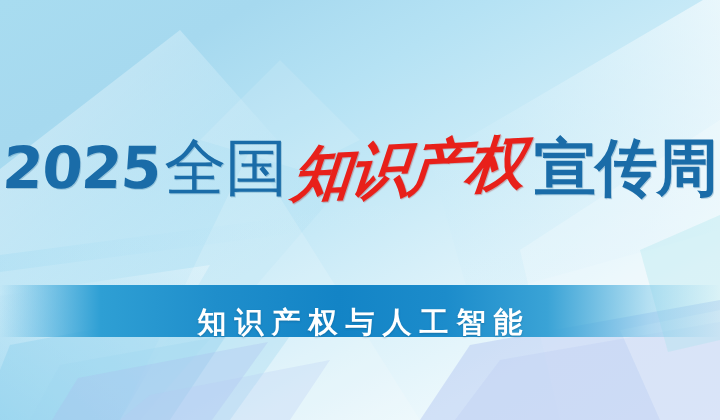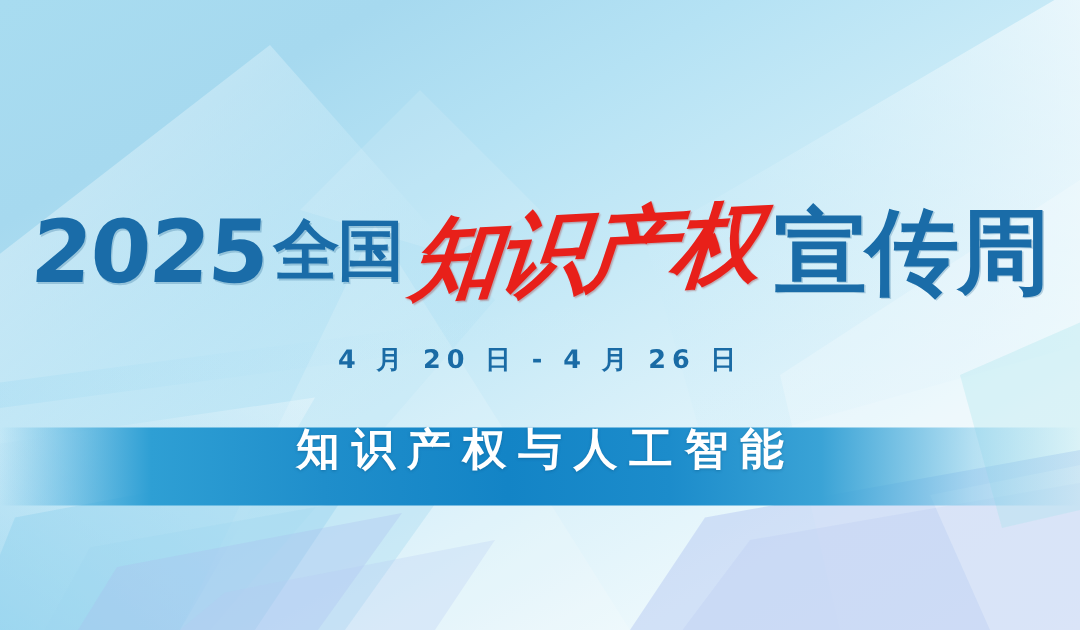"全国" .t-quanguo { font-size: 44px -> 62px; font-weight: 700 -> 400 }
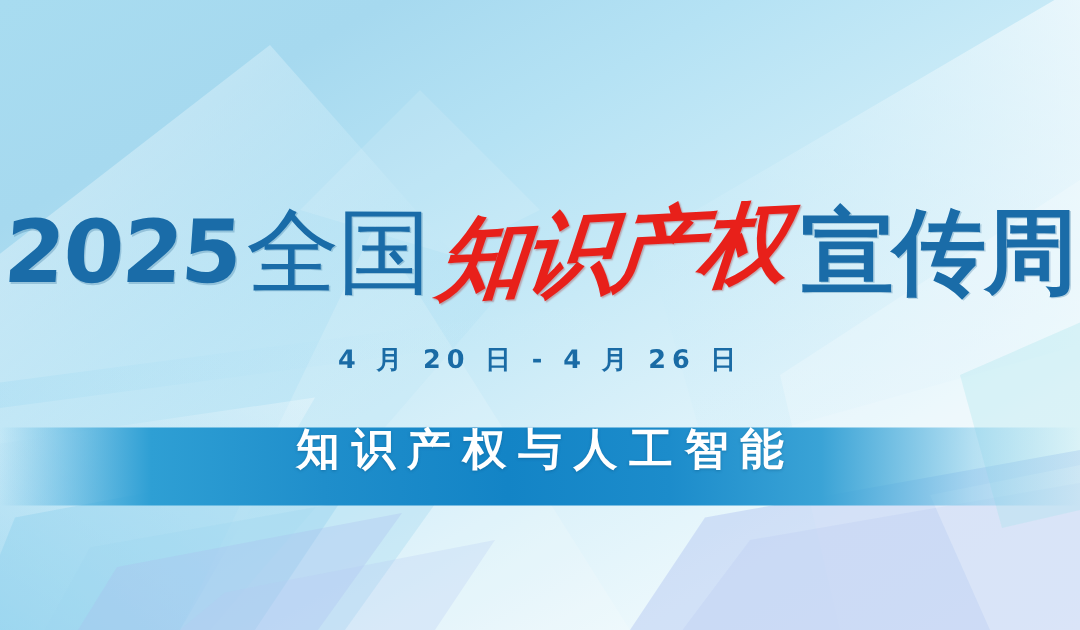"4 月 20 日 -" div { html: <div>4 月 20 日 - 4 月 26 日</div> -> none }
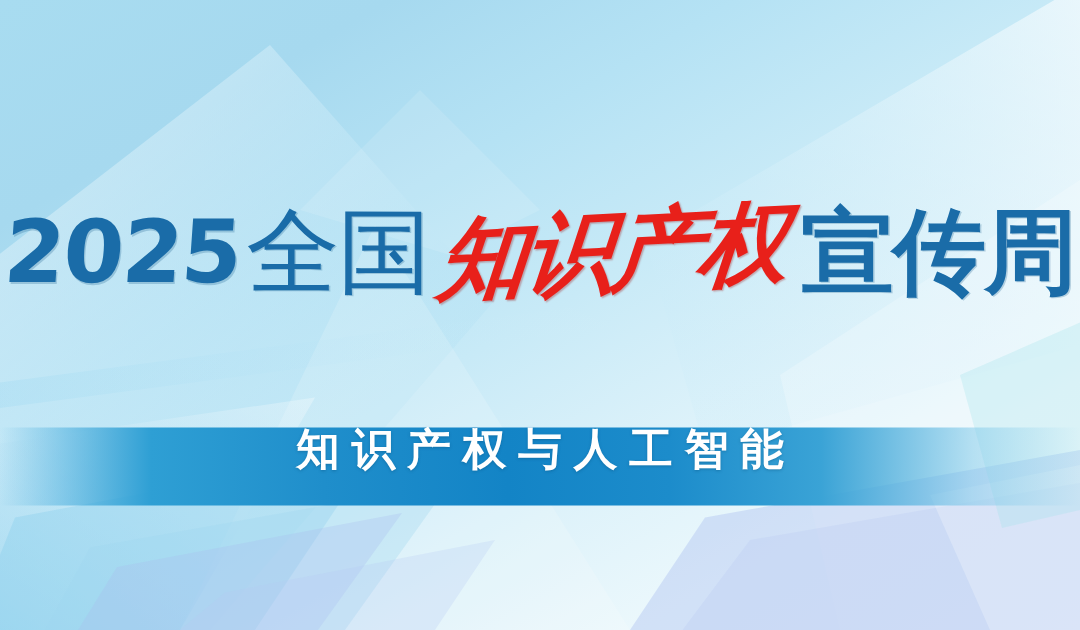"知识产权与人工智能" #theme-bar { align-items: flex-start -> flex-end }
